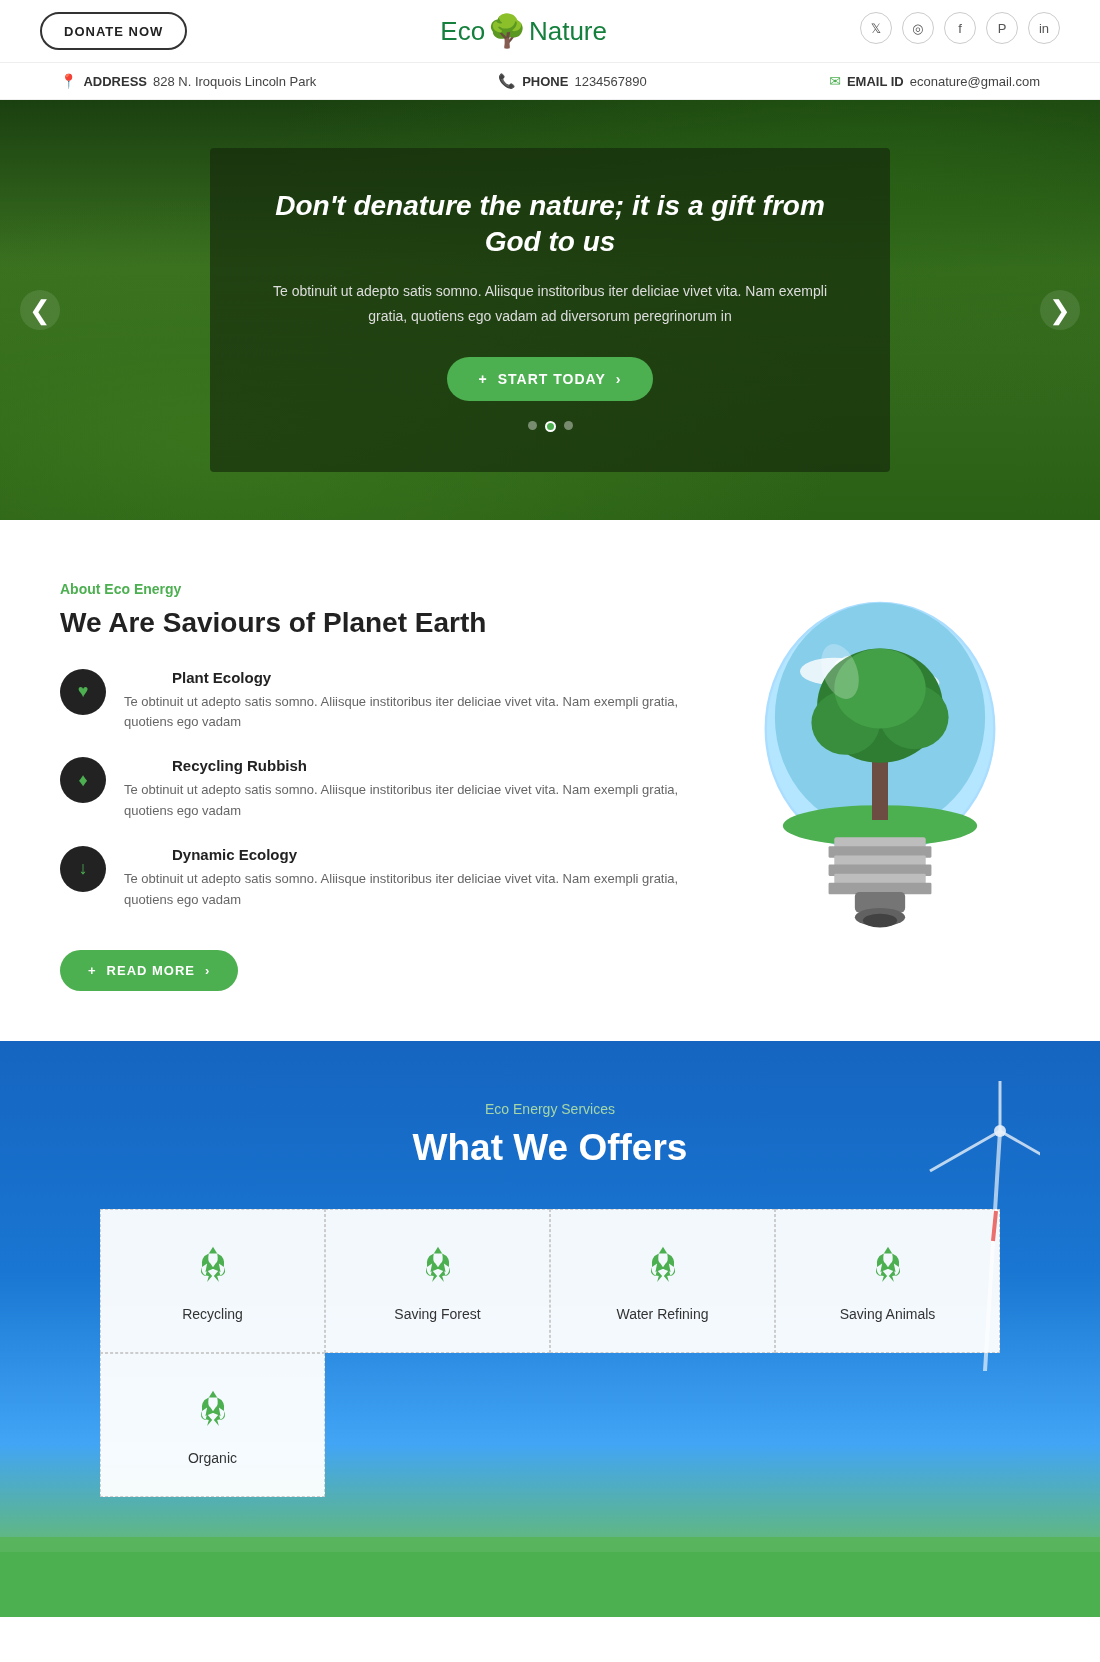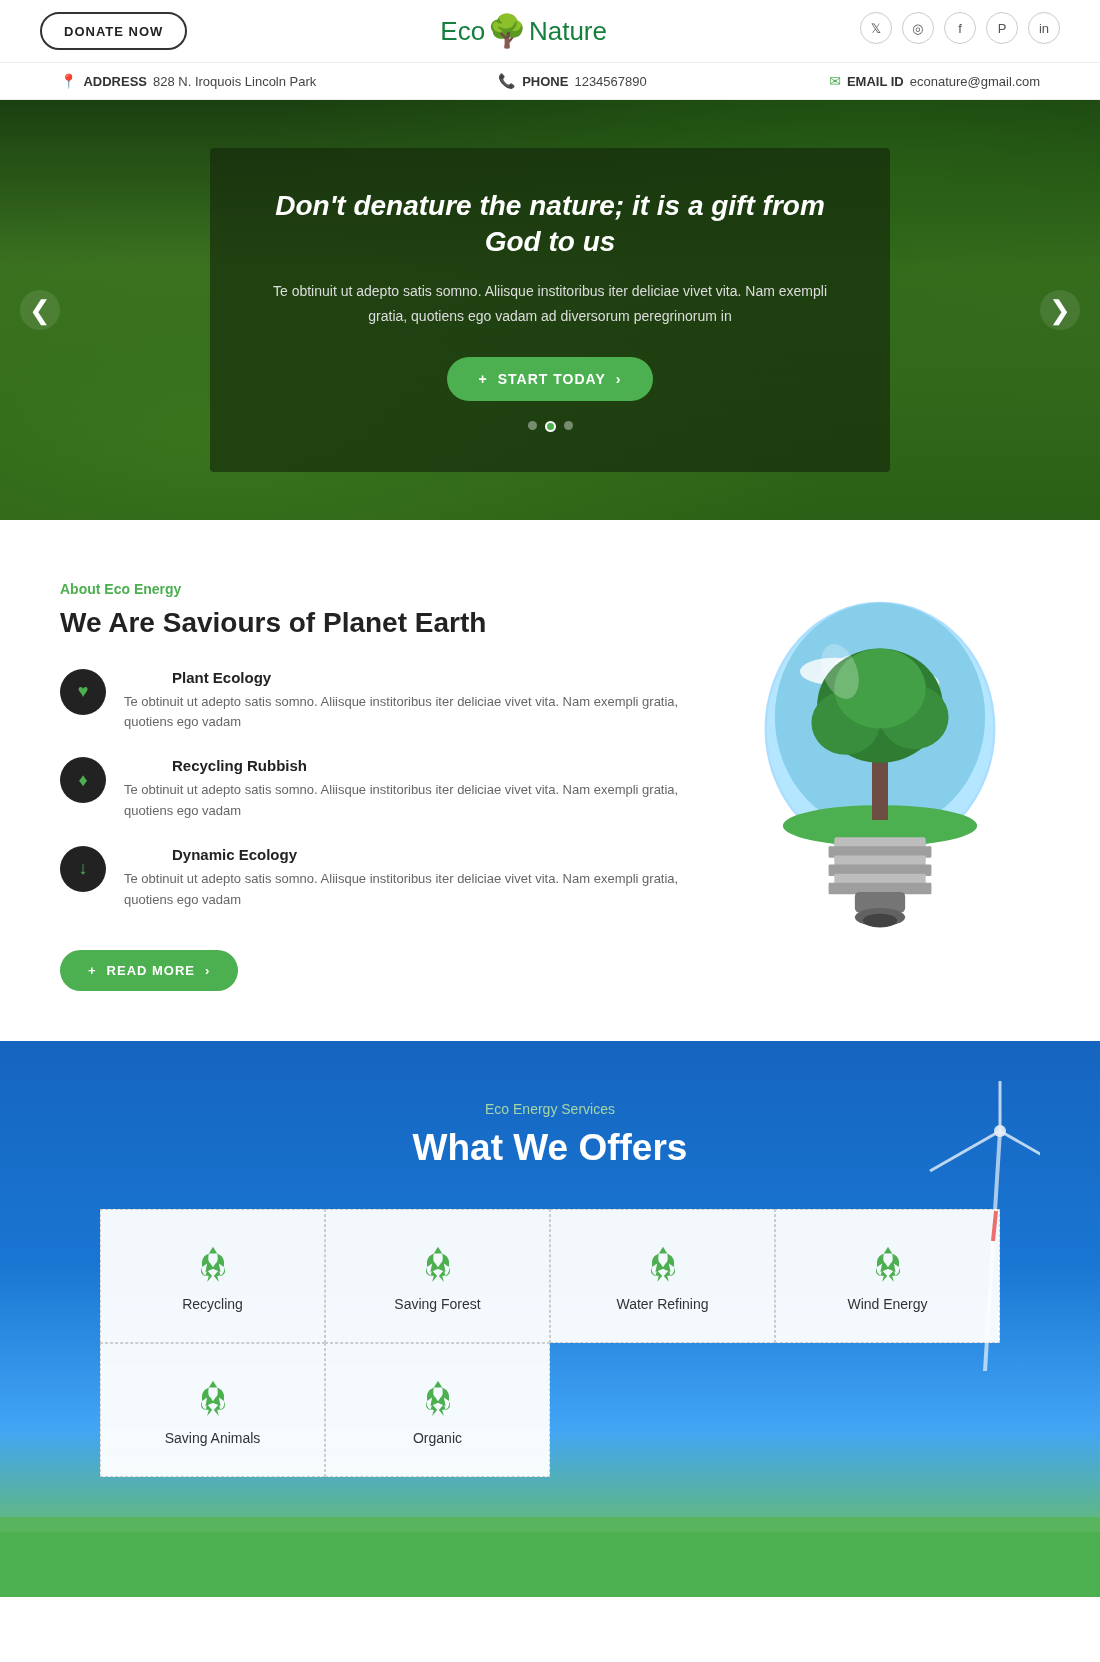"Recycling" .service-card { gap: 14px -> 24px }
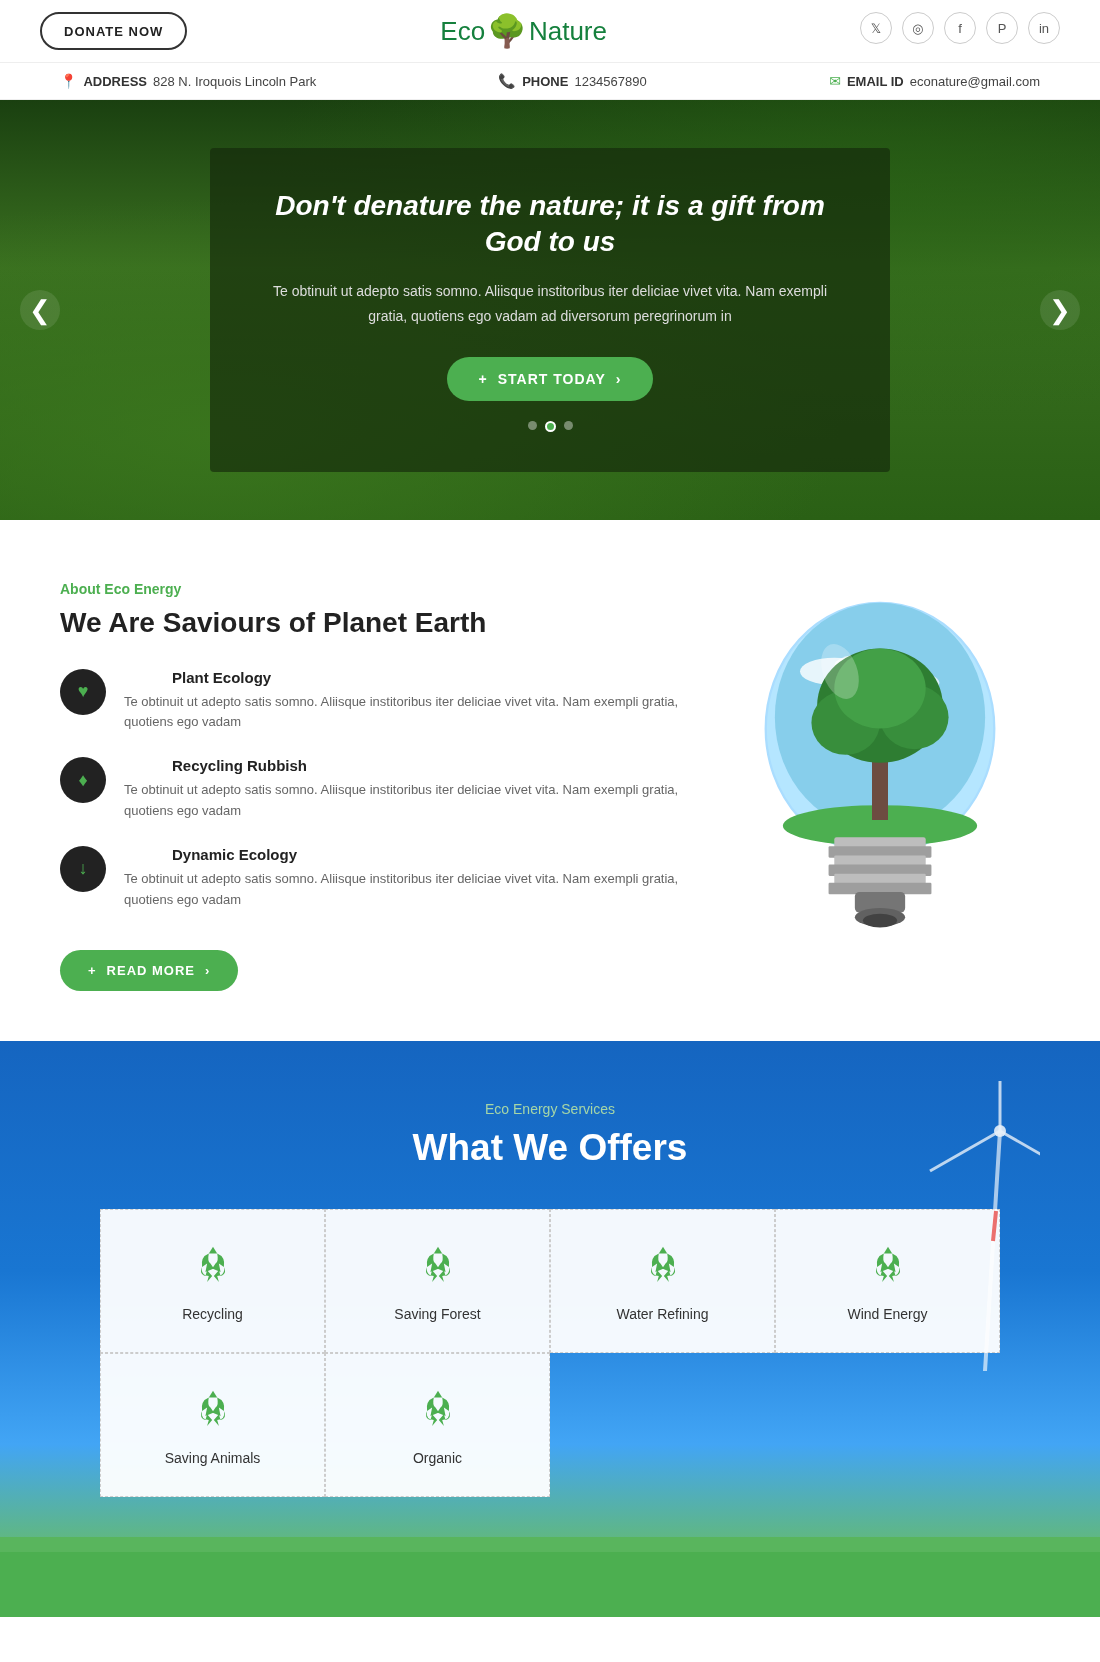"Wind Energy" div.service-card { html: <div> <svg> <path></path> <path></path> <path></path> <path></path> <path></path> </svg> <span>Wind Energy</span> </div> -> none }
